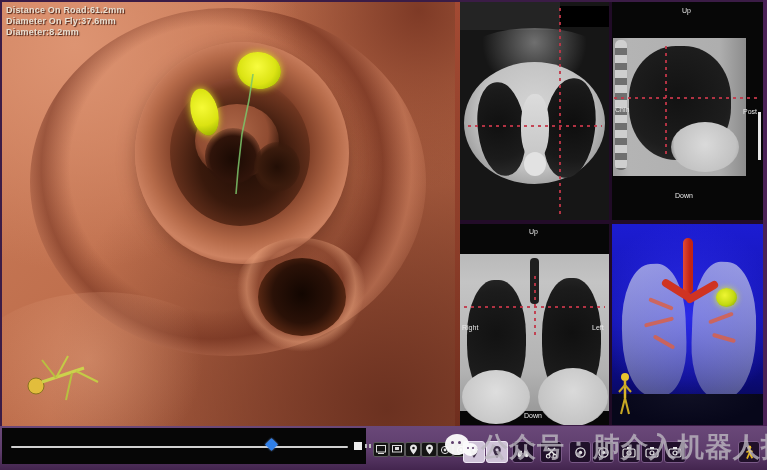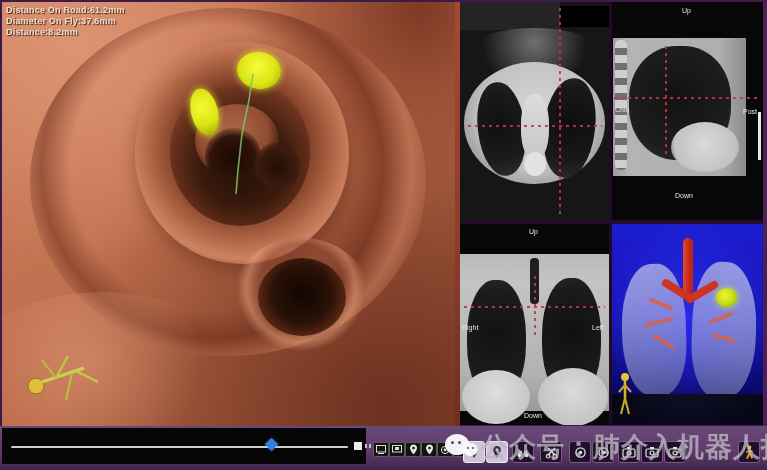"Distance:8.2mm" div { text: Distance:8.2mm -> Diameter:8.2mm }
